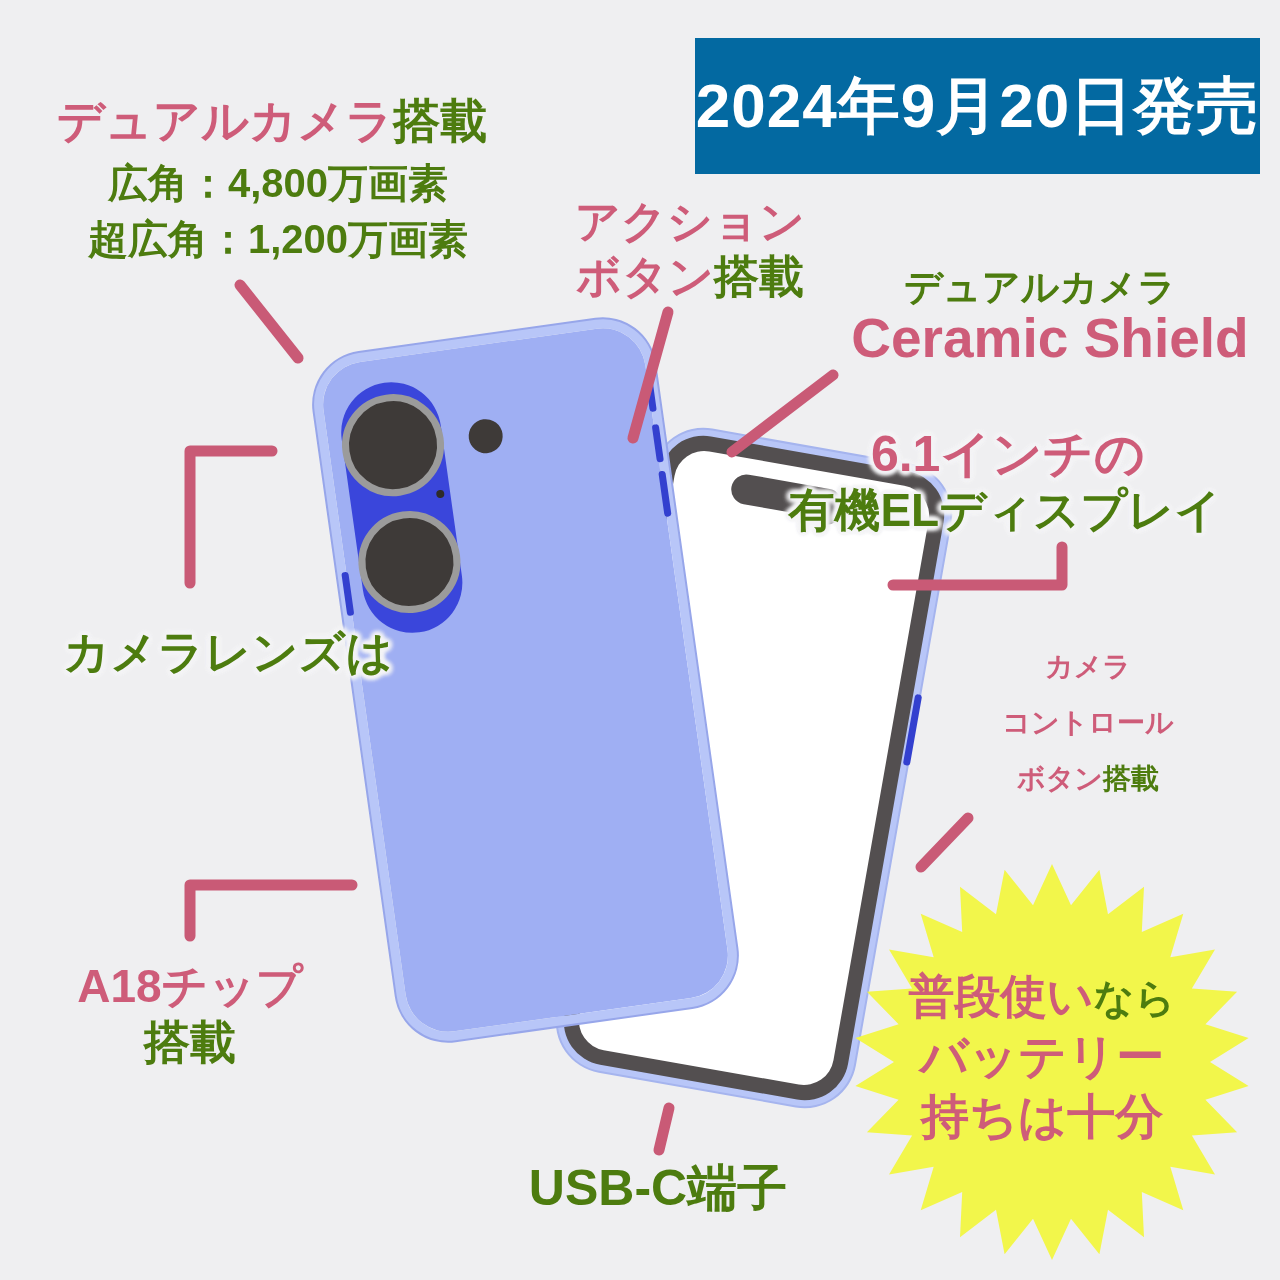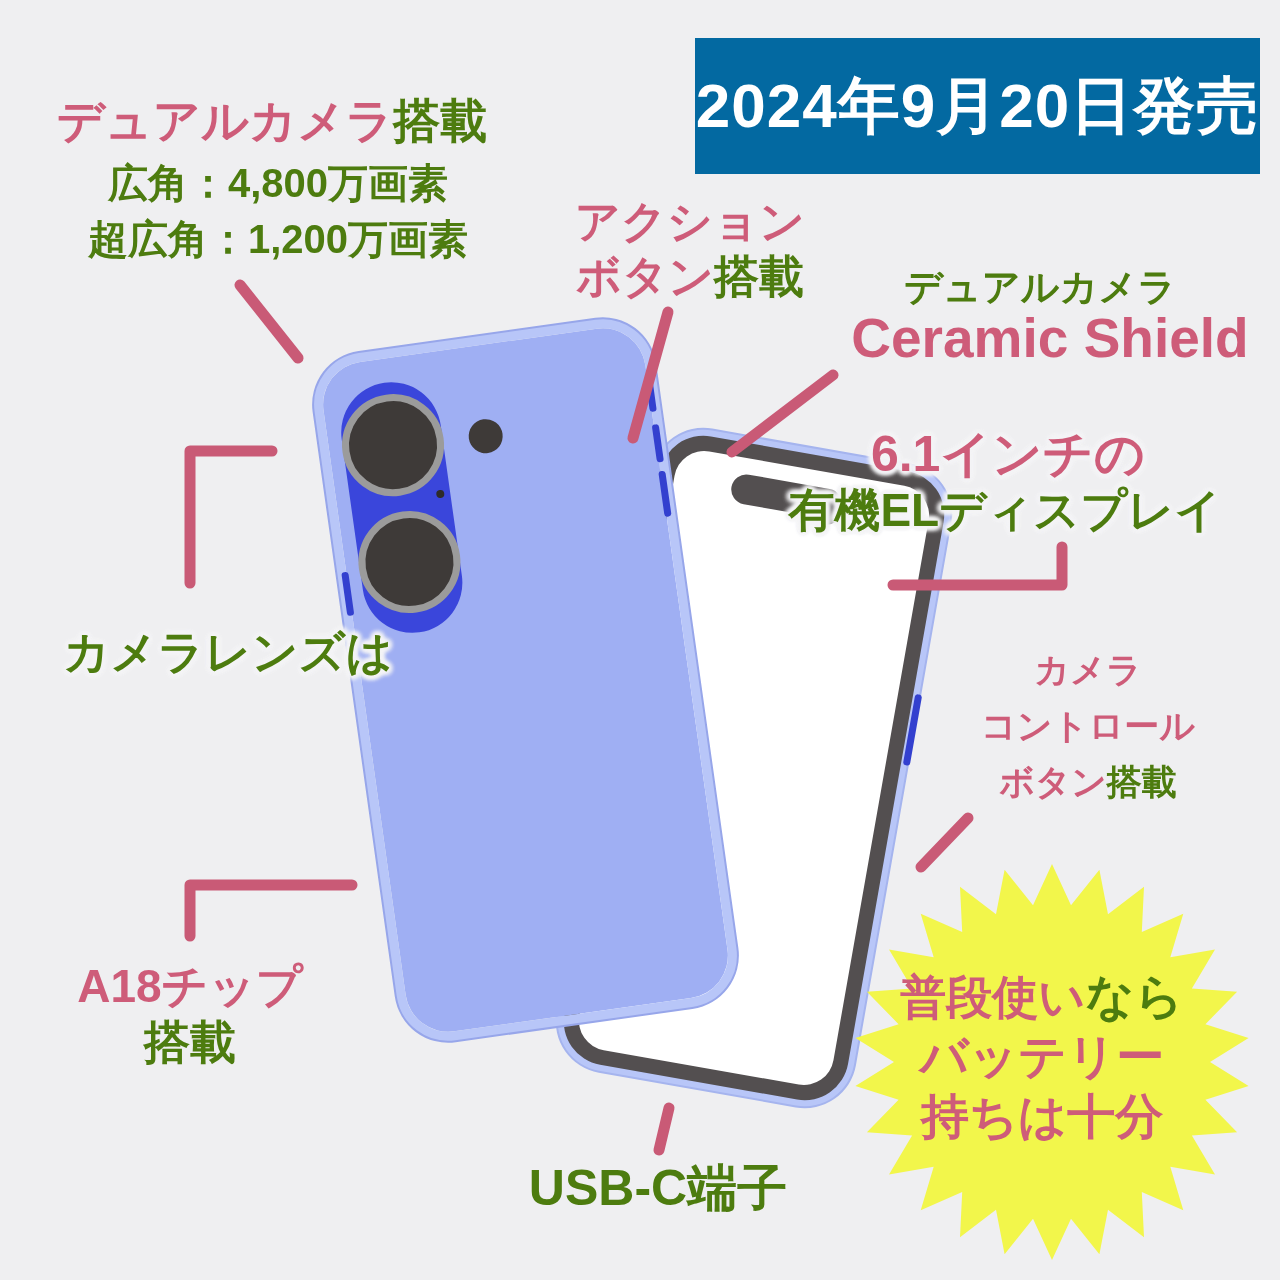"カメラ" .t42 { font-size: 35px -> 28px }
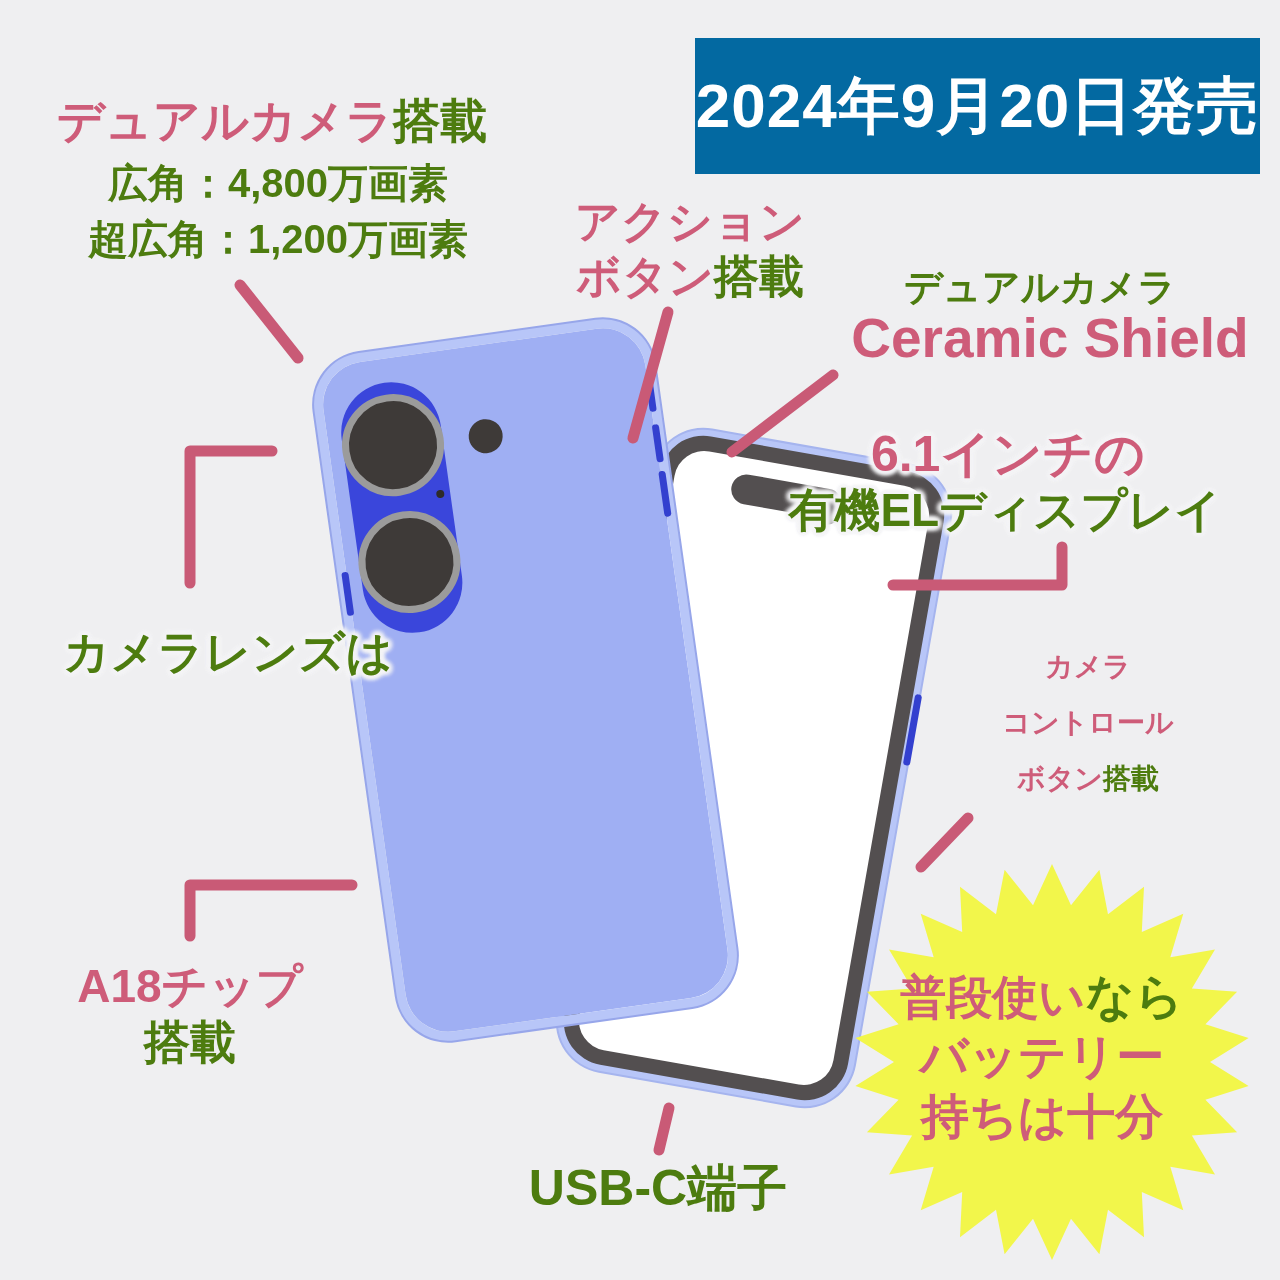"なら" span.blue { font-size: 48px -> 40px }
